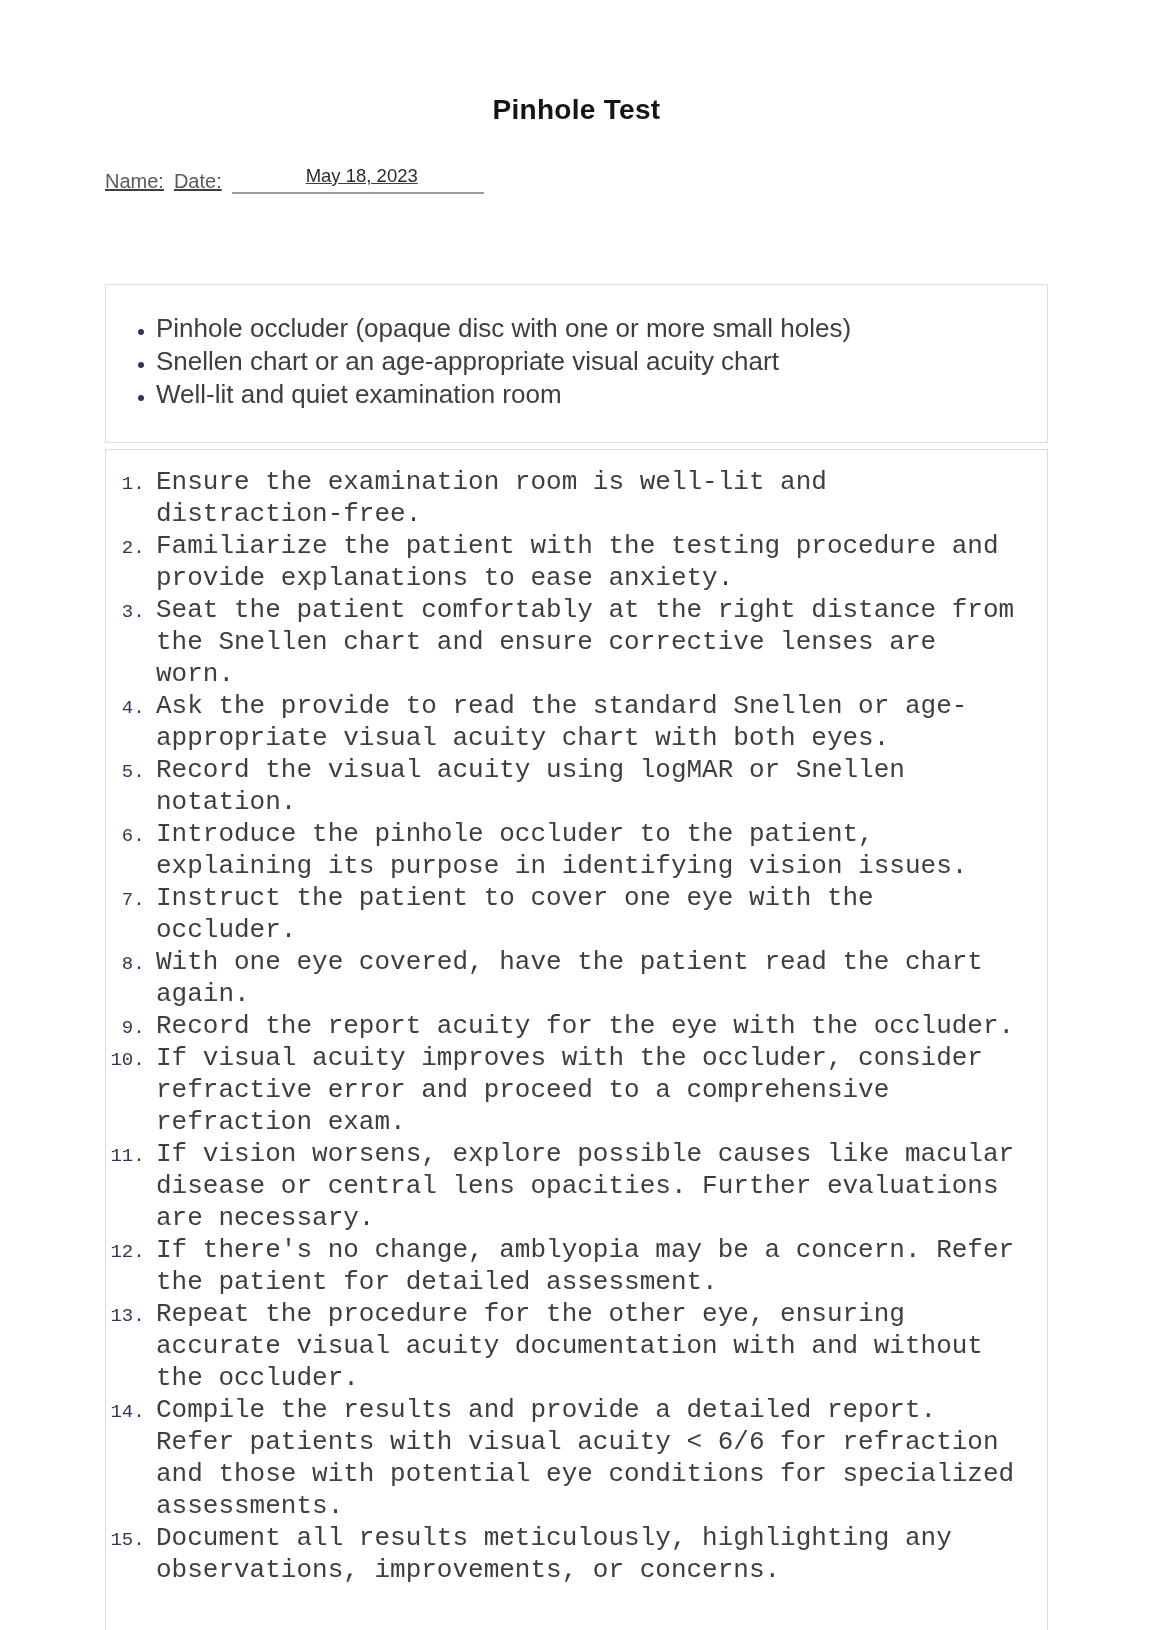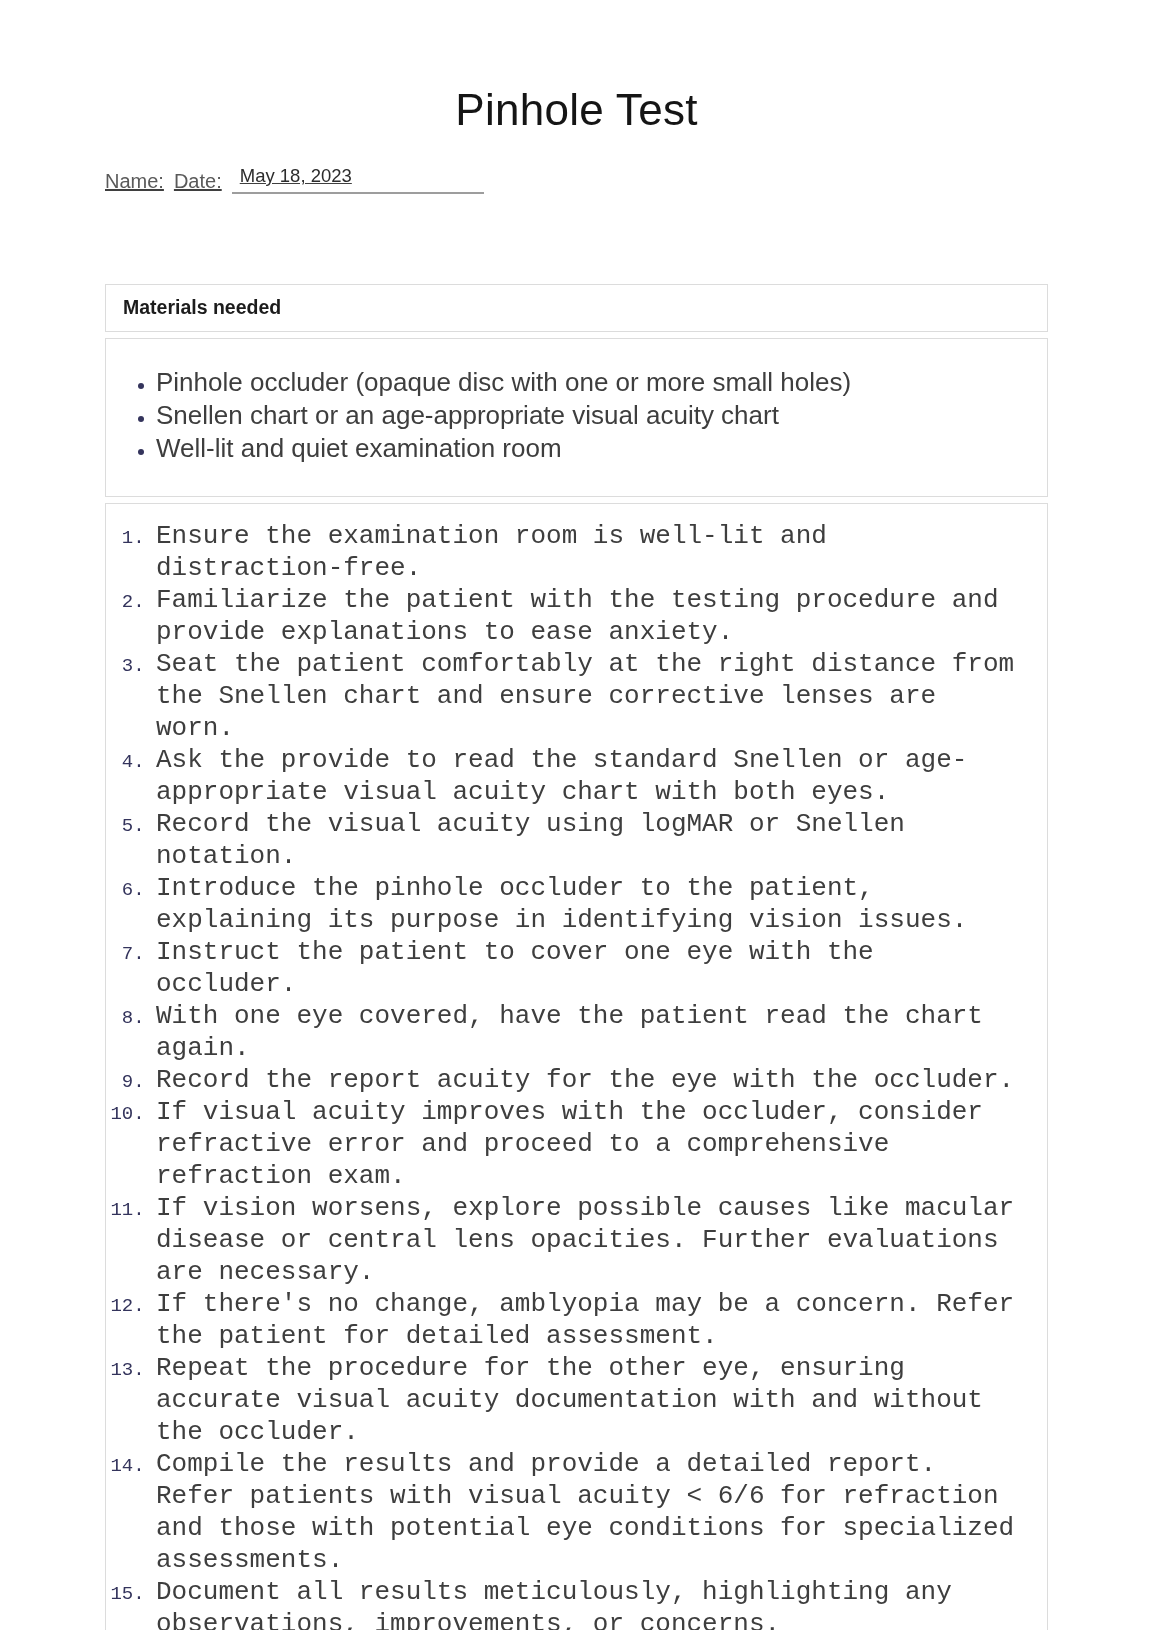"Pinhole Test" .doc-title { font-size: 44px -> 28px; font-weight: normal -> bold }
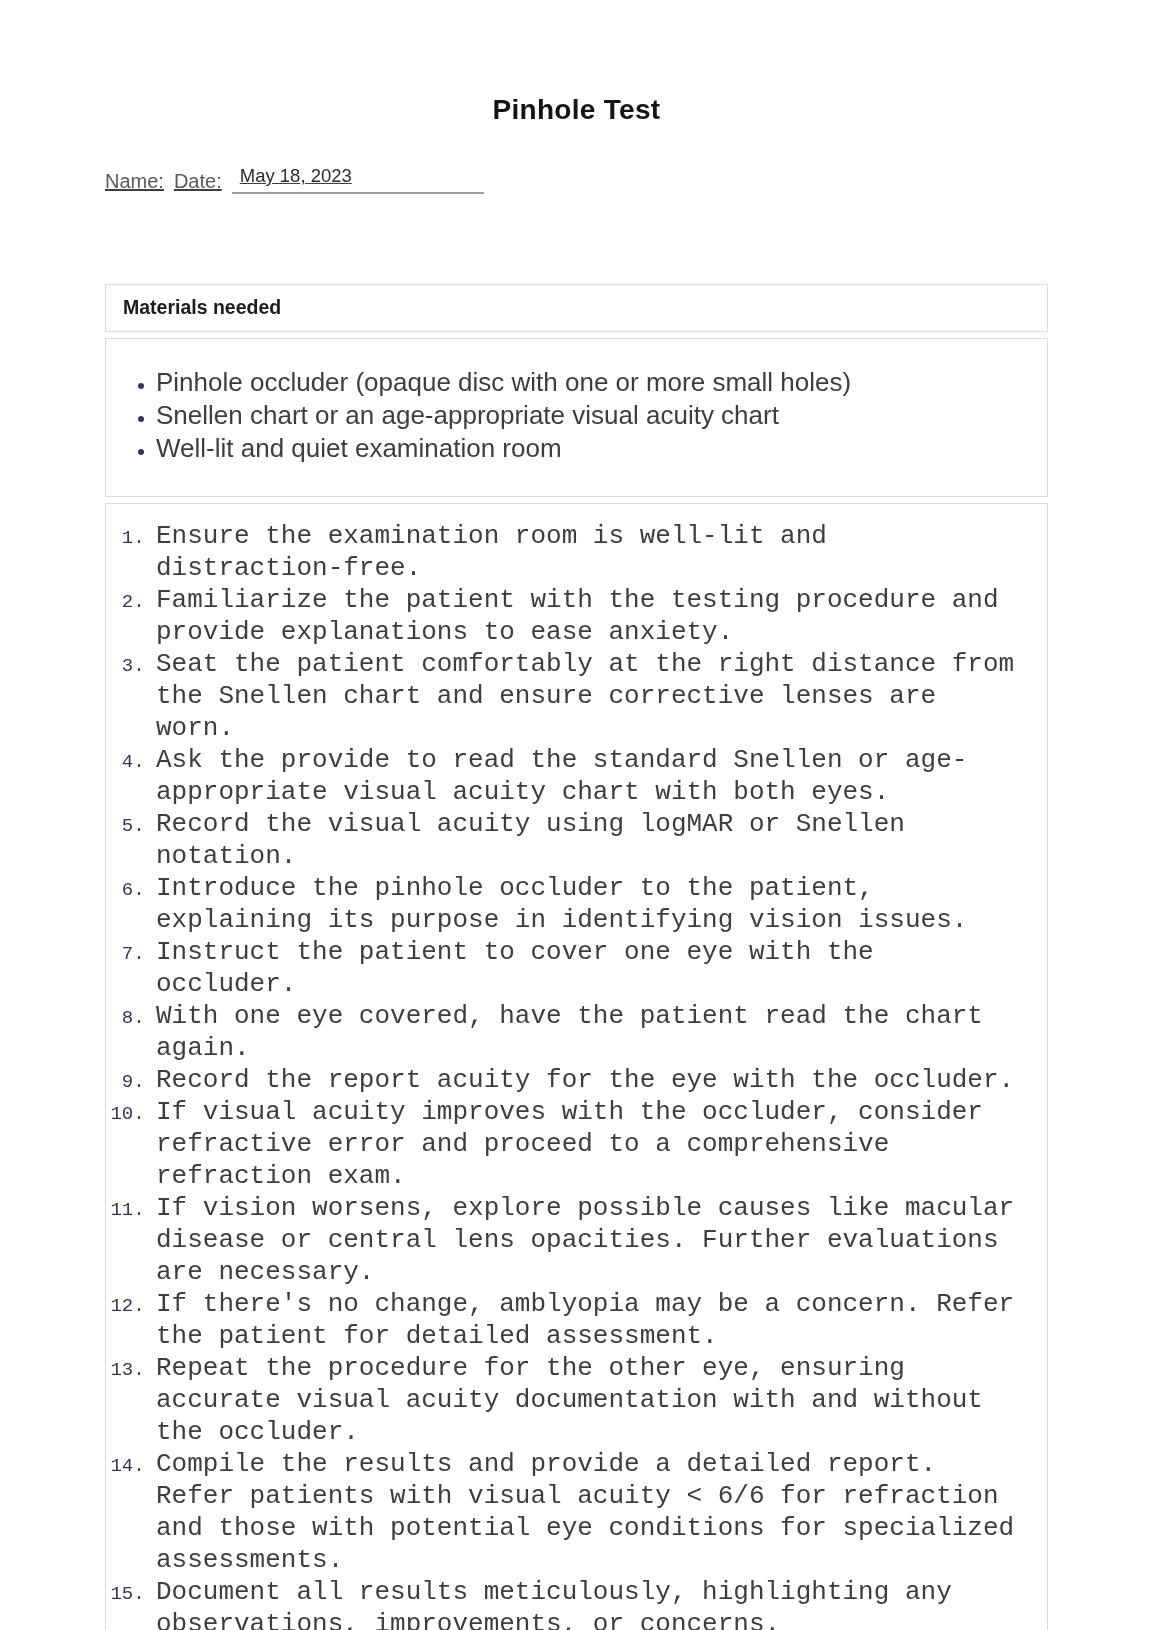"May 18, 2023" .date-line { text-align: none -> center }
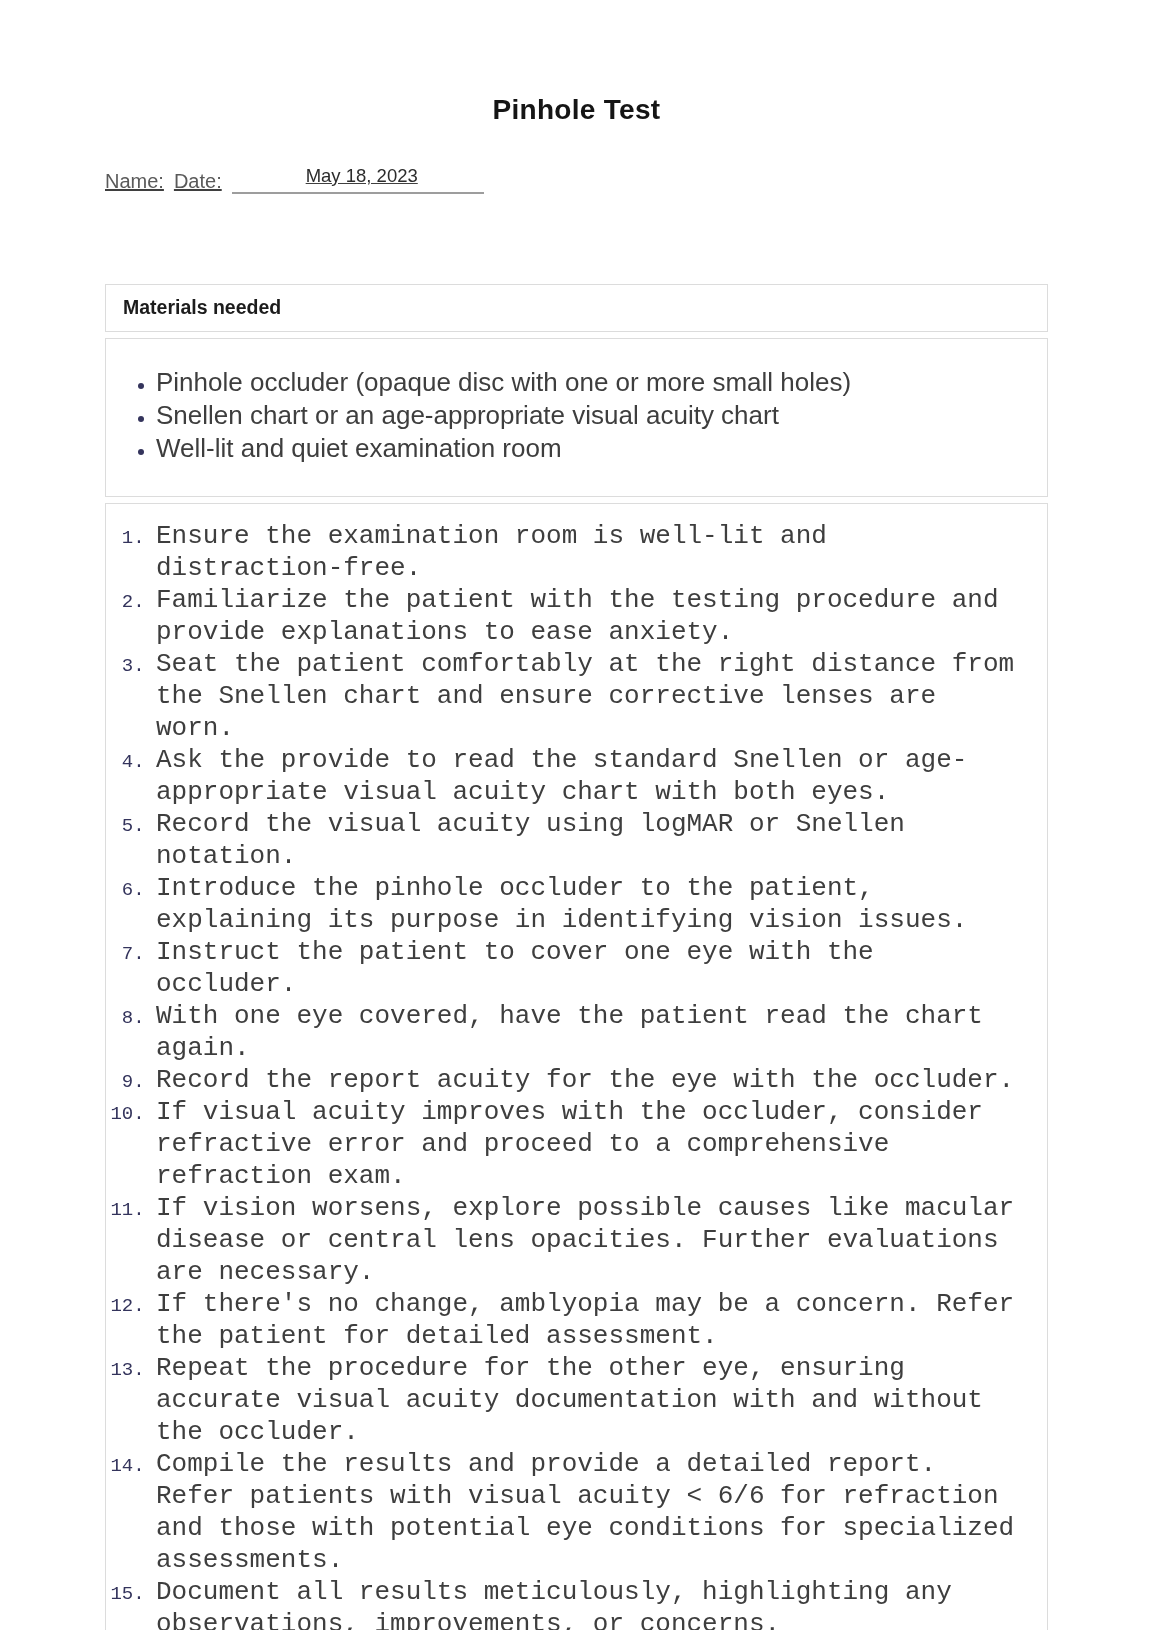"Materials needed" div.section-header { html: <div>Materials needed</div> -> none }
